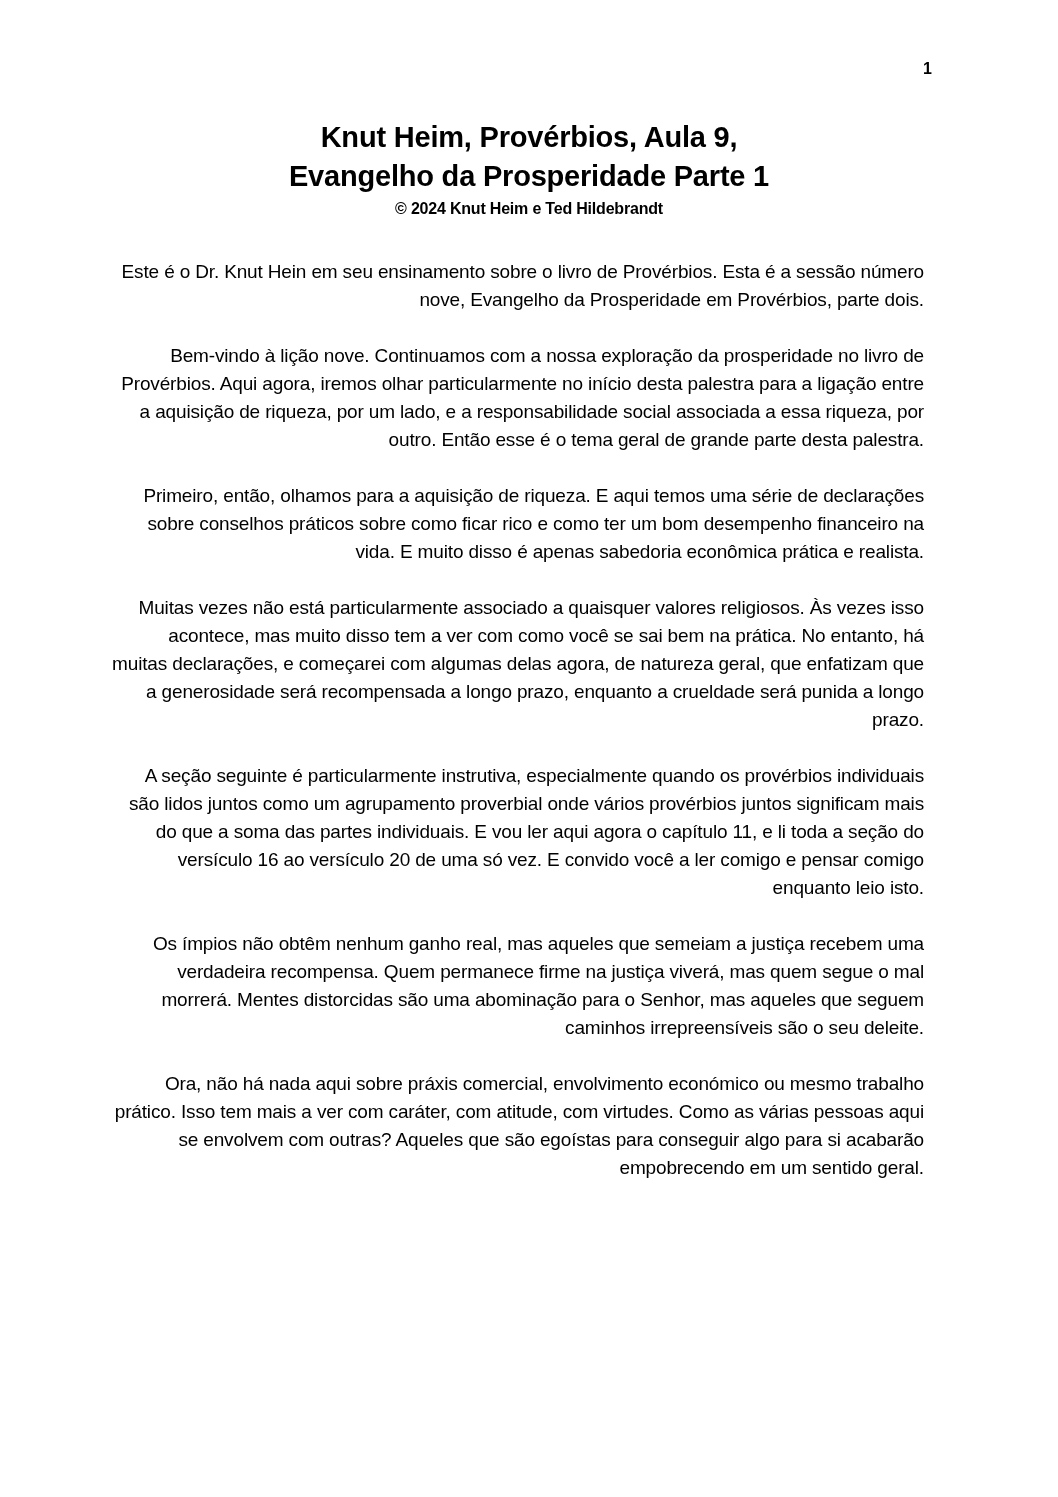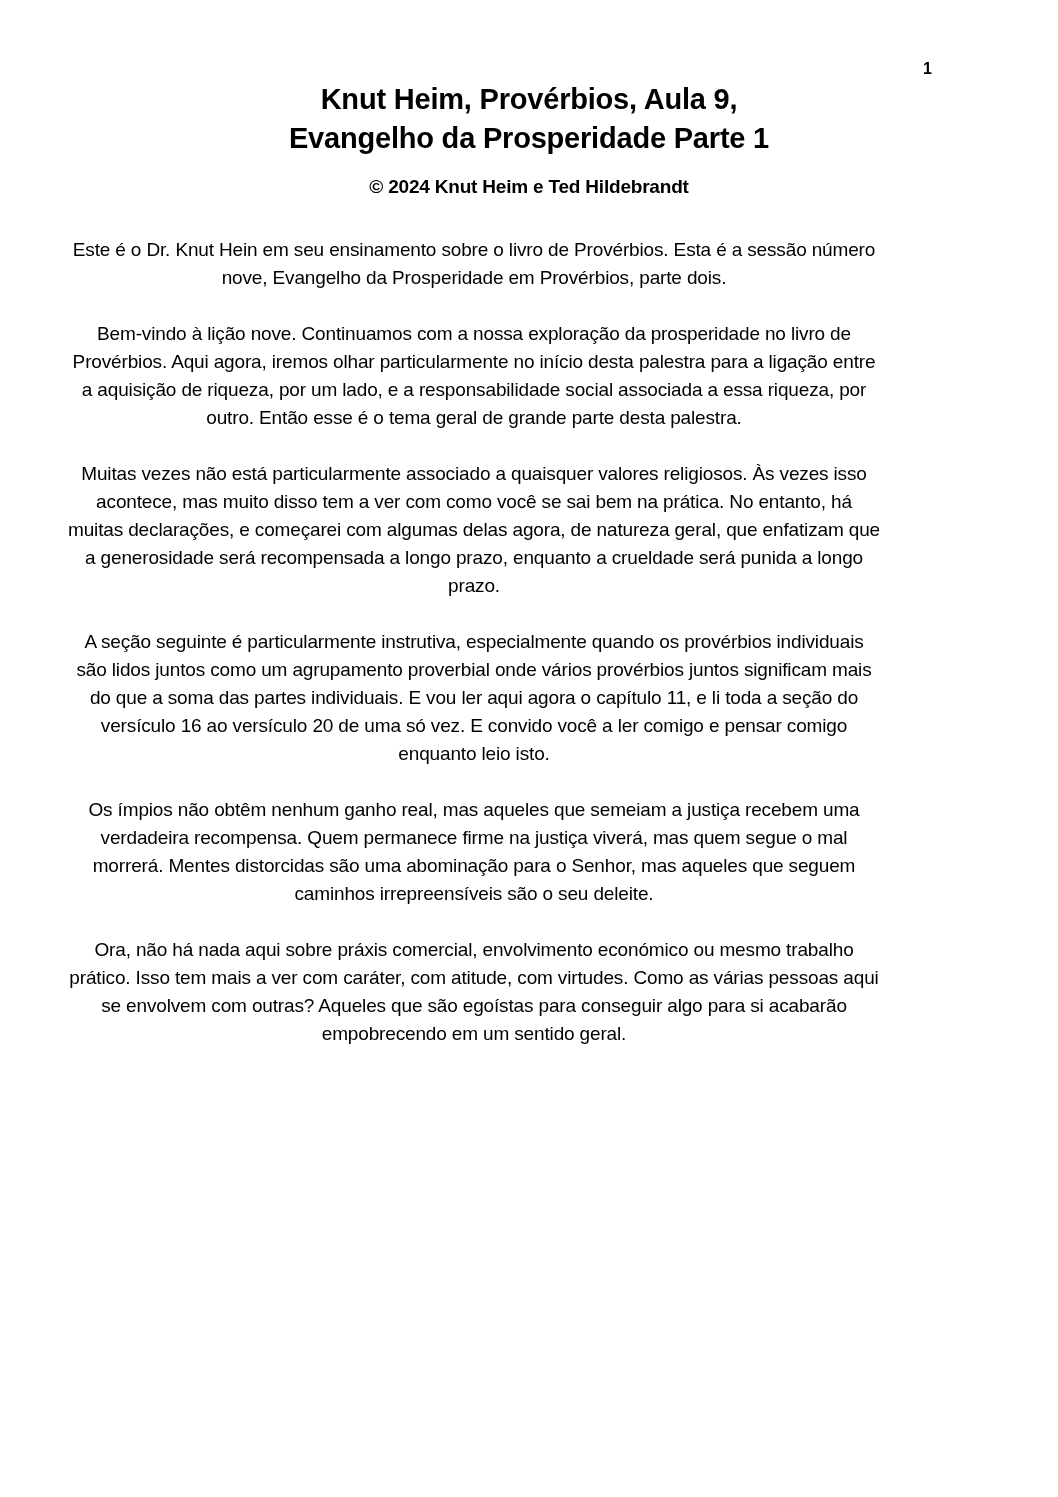"Knut Heim, Provérbios, Aula 9," .header { padding-top: 80px -> 118px }
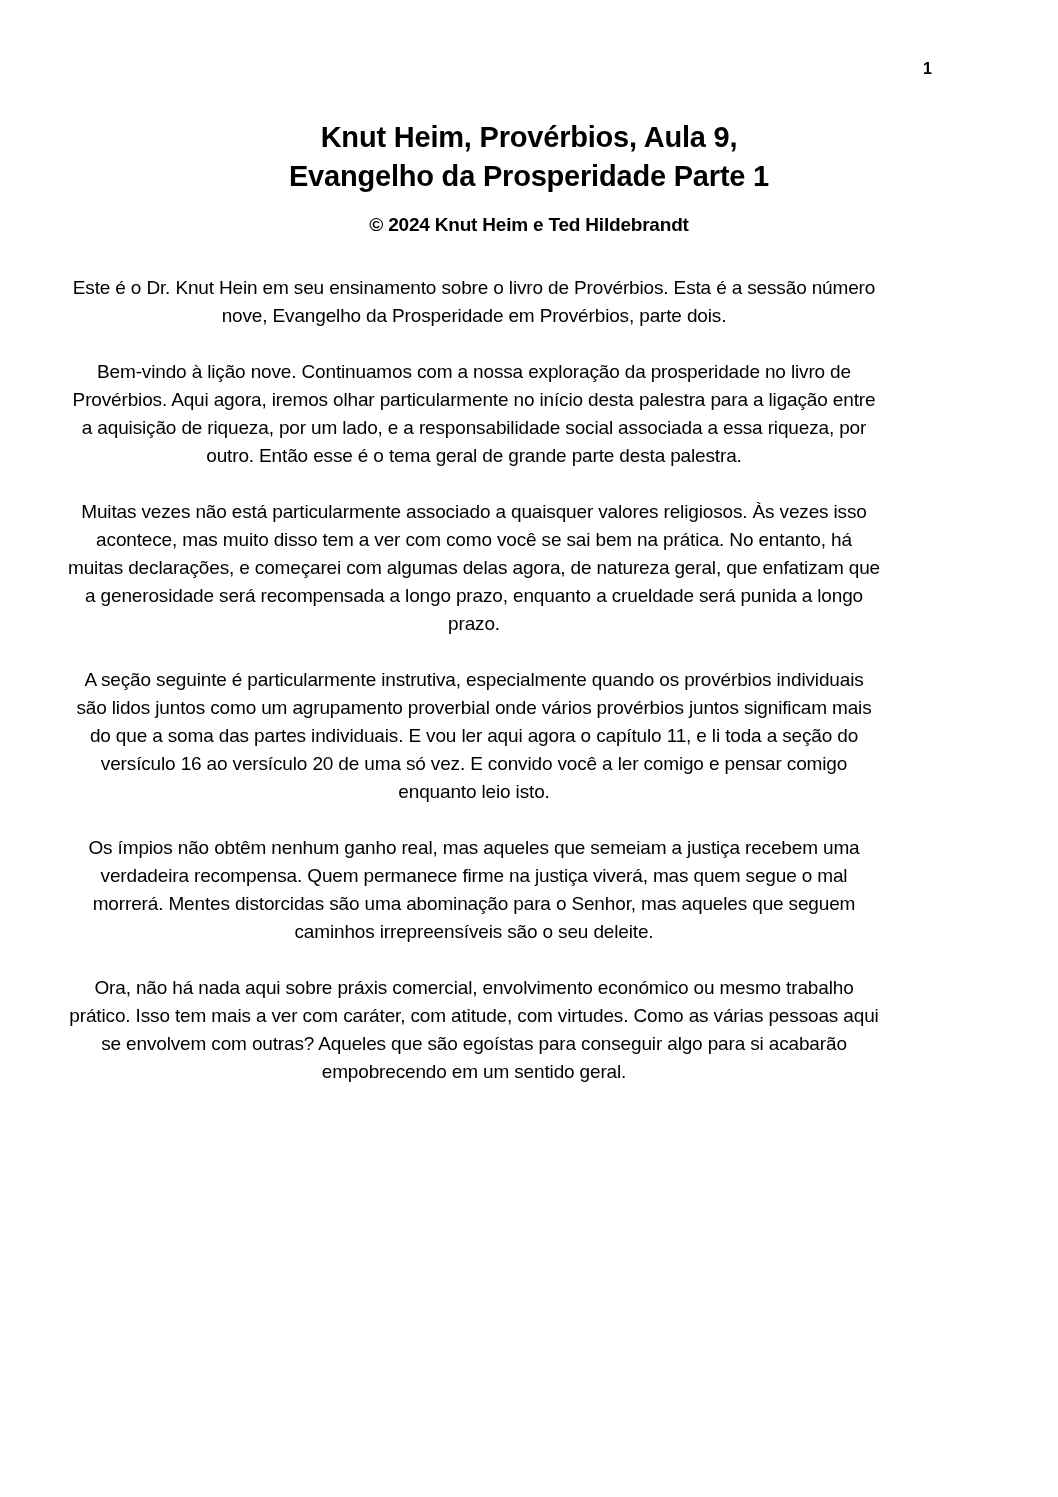"© 2024 Knut Heim e" .copyright { font-size: 19px -> 16px; margin-top: 16px -> 0 }
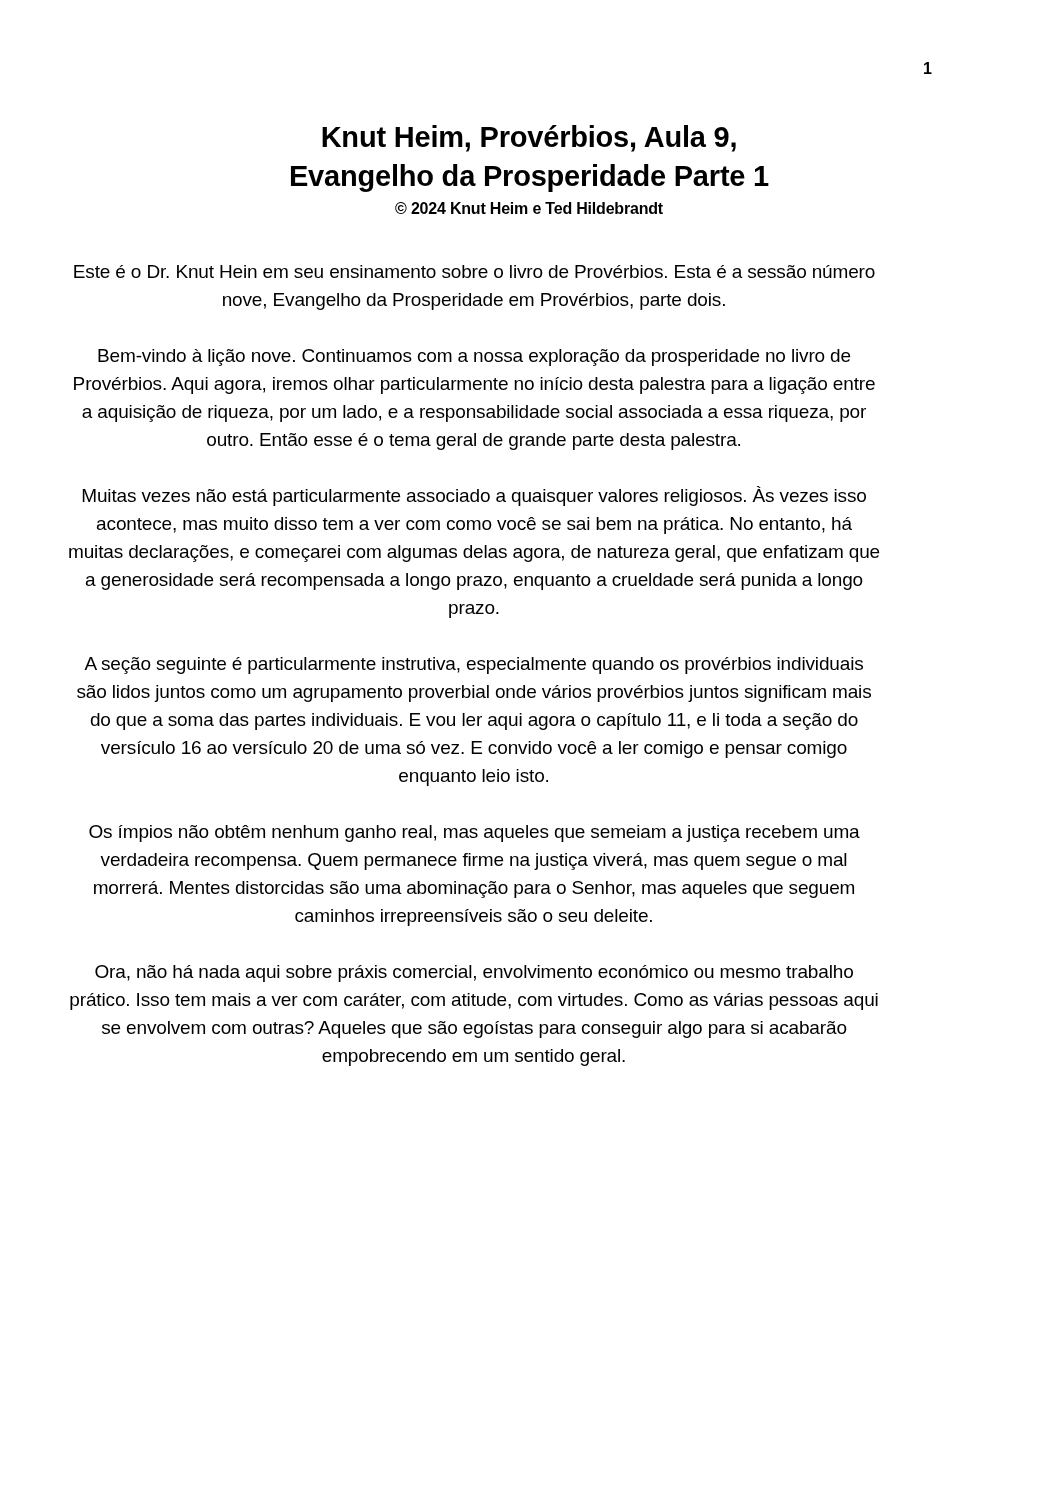"Este é o Dr. Knut" .content { margin-left: 68px -> 112px; text-align: center -> right }
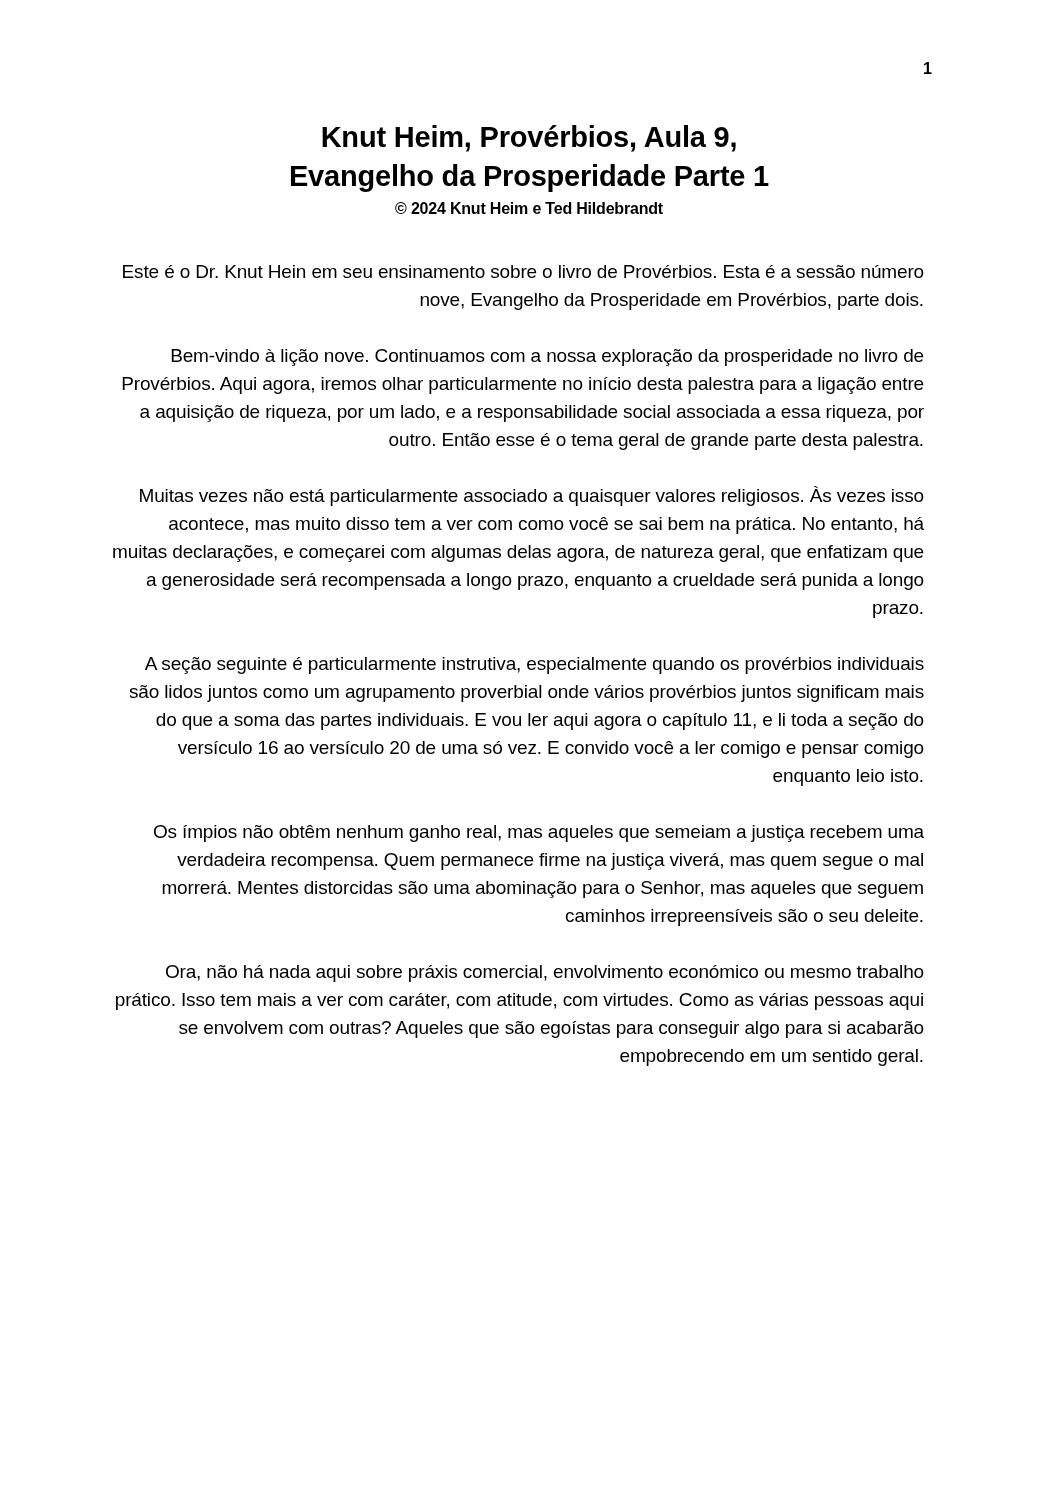"Primeiro, então, olhamos para a" p { html: none -> <p>Primeiro, então, olhamos para a aquisição de riqueza. E aqui temos uma série de declarações sobre conselhos práticos sobre como ficar rico e como ter um bom desempenho financeiro na vida. E muito disso é apenas sabedoria econômica prática e realista.</p> }
